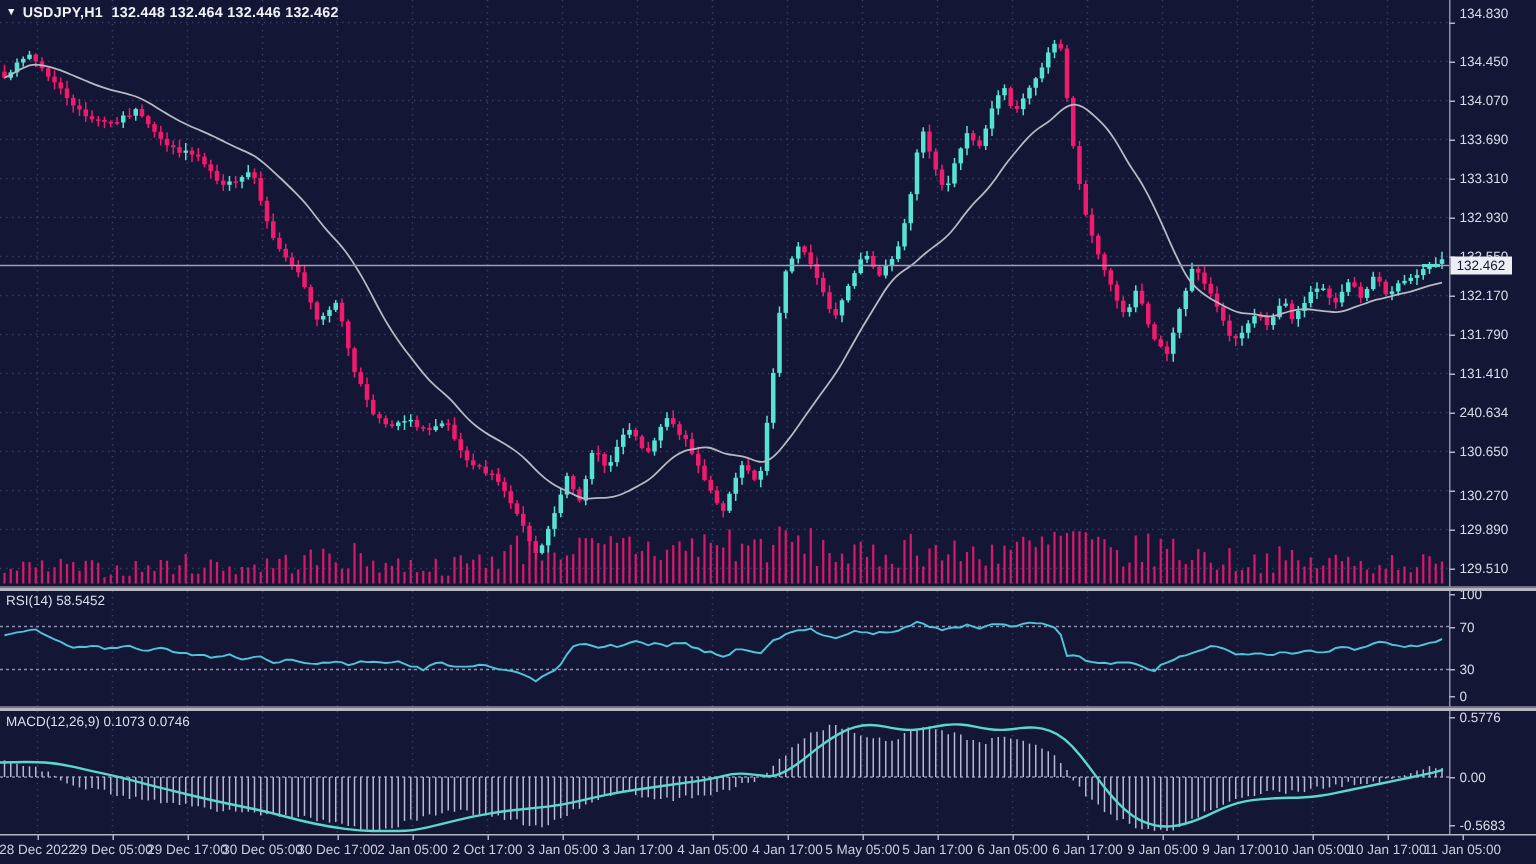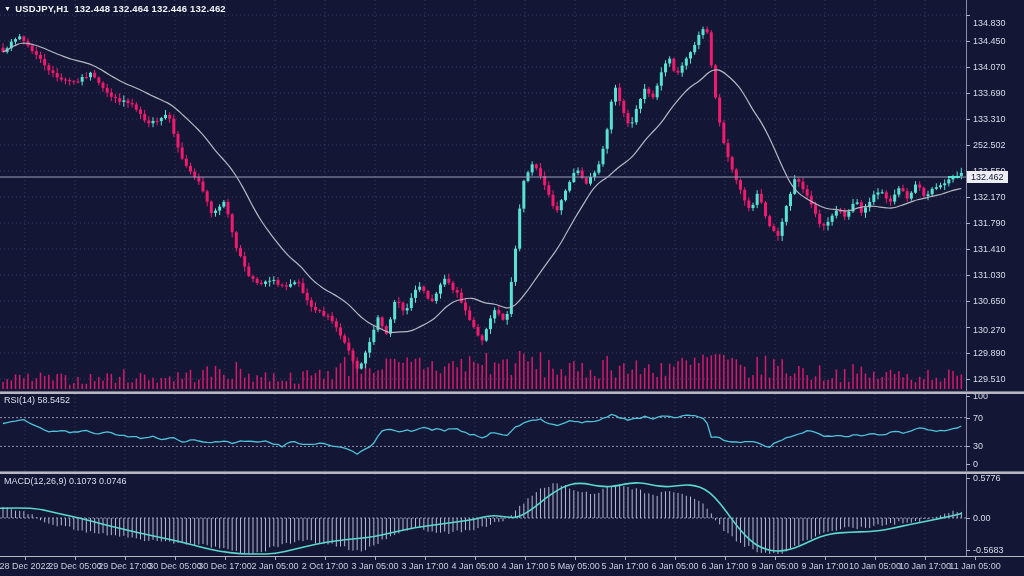"134.830" div.ytick { top: 18px -> 4px }
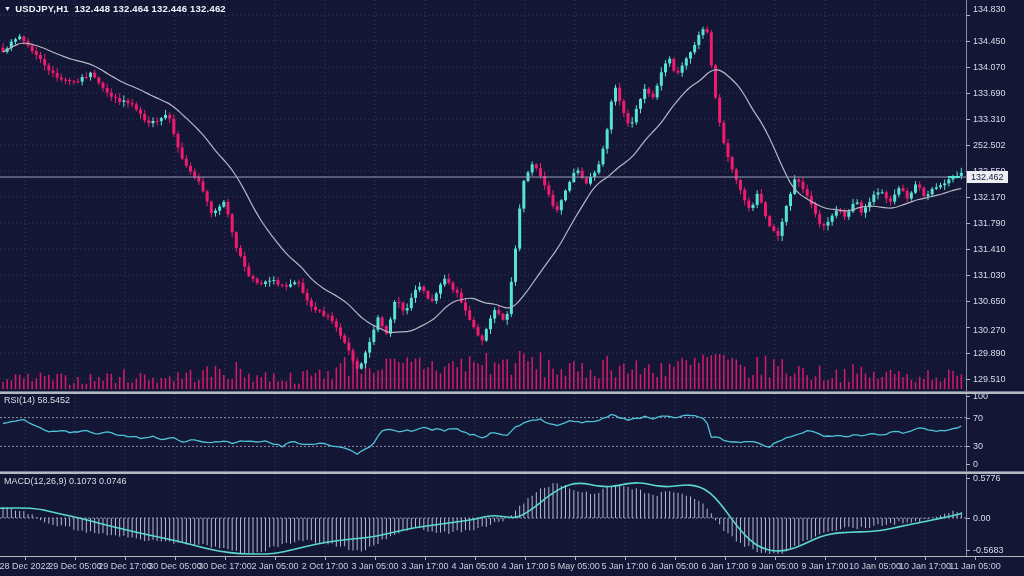"252.502" div.ytick { text: 252.502 -> 132.930 }
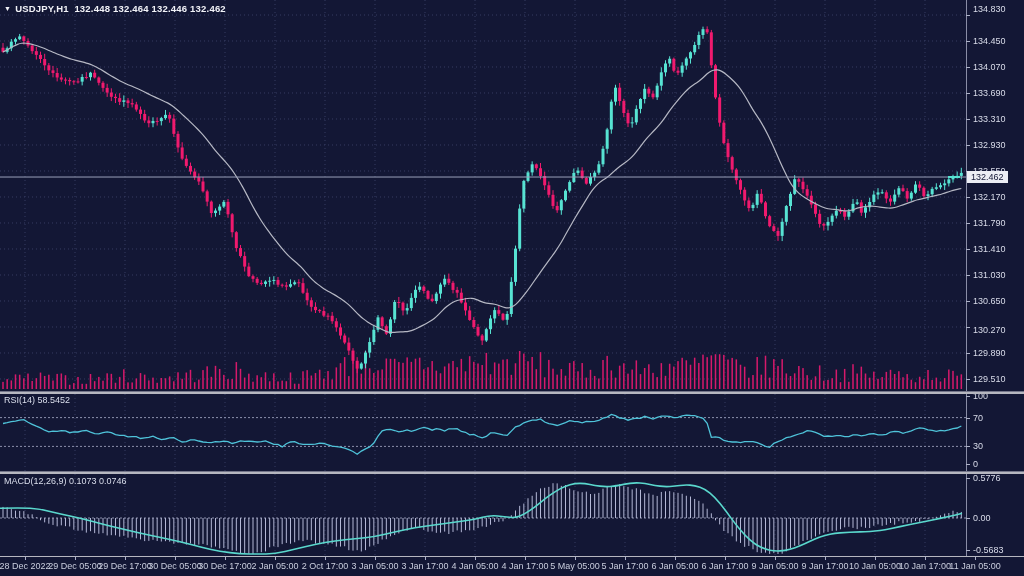"131.030" div.ytick { text: 131.030 -> 240.634 }
